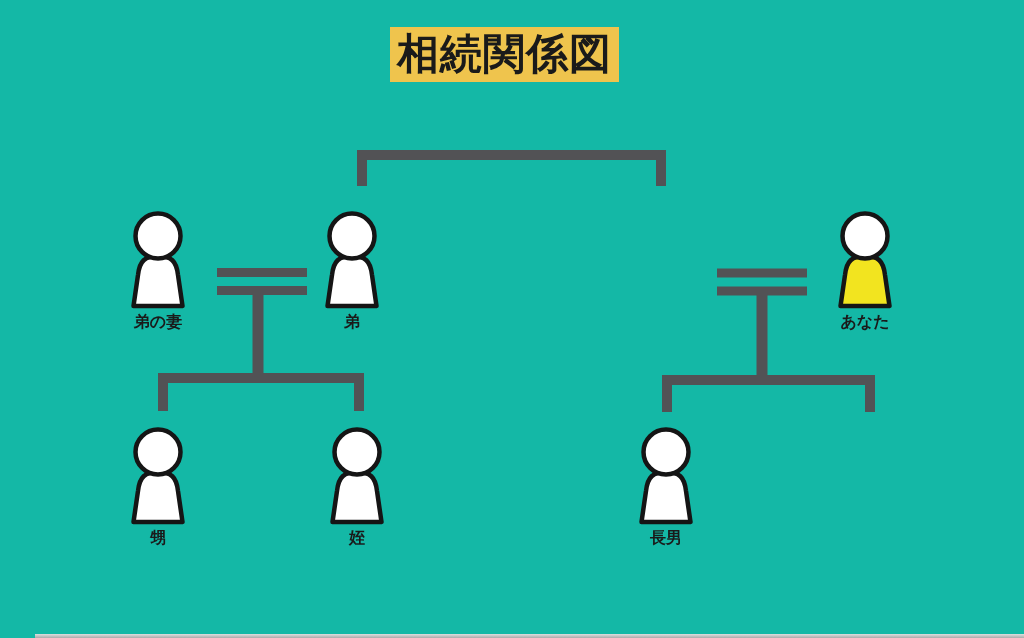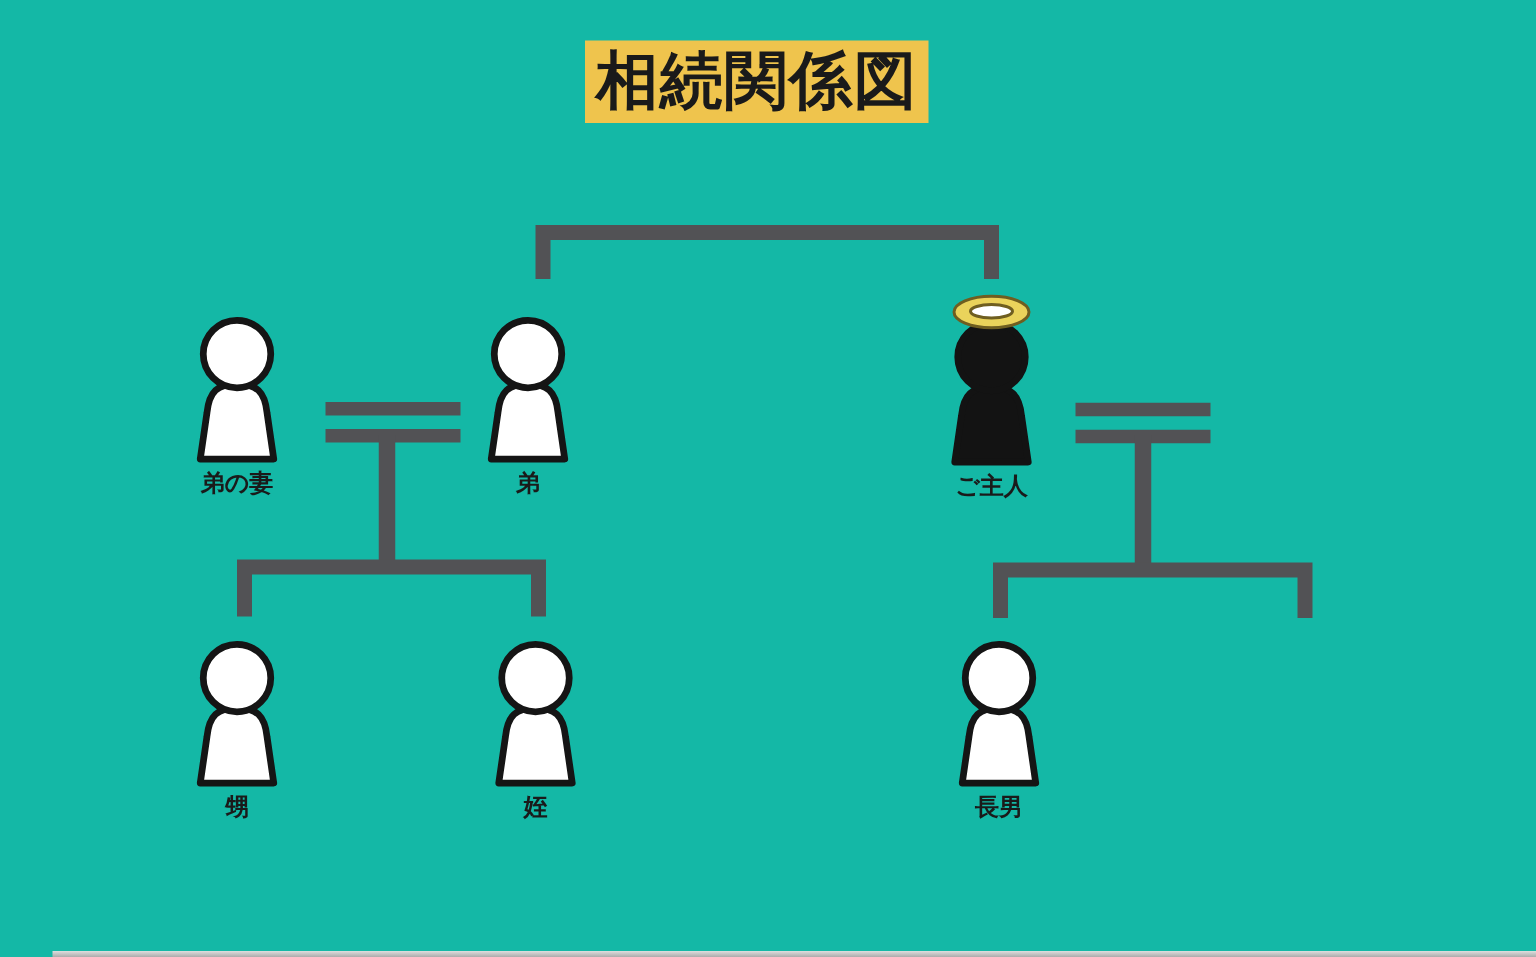"ご主人" div.person { html: <div> <svg> <ellipse></ellipse> <ellipse></ellipse> </svg> <svg> <path></path> <circle></circle> </svg> <div>ご主人</div> </div> -> none }
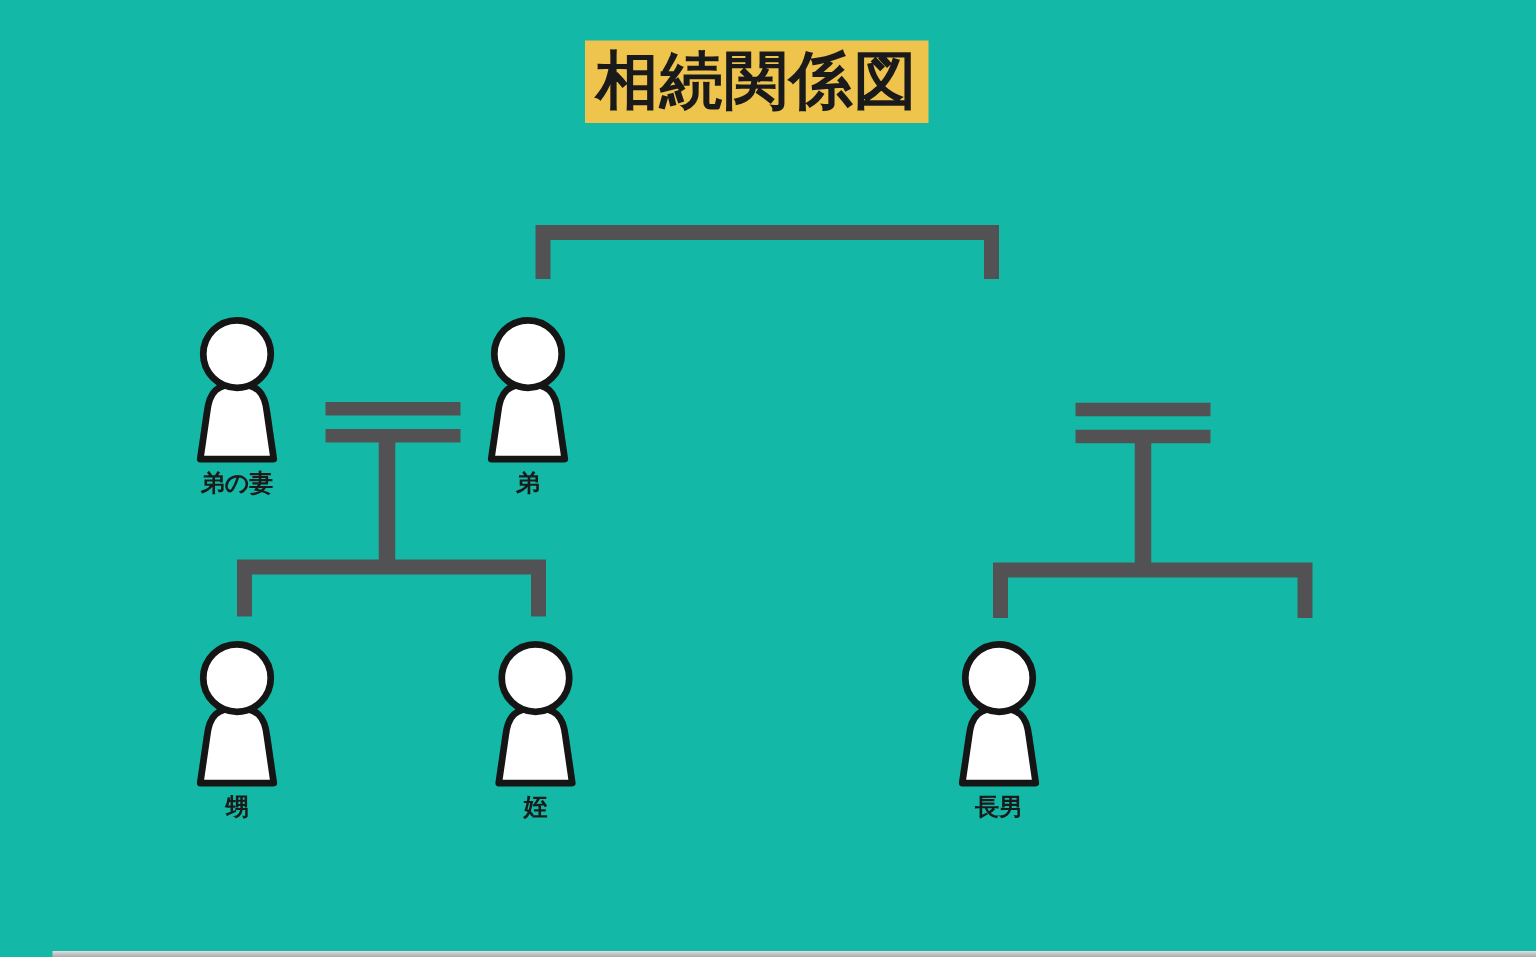"あなた" div.person { html: none -> <div> <svg> <path></path> <circle></circle> </svg> <div>あなた</div> </div> }
